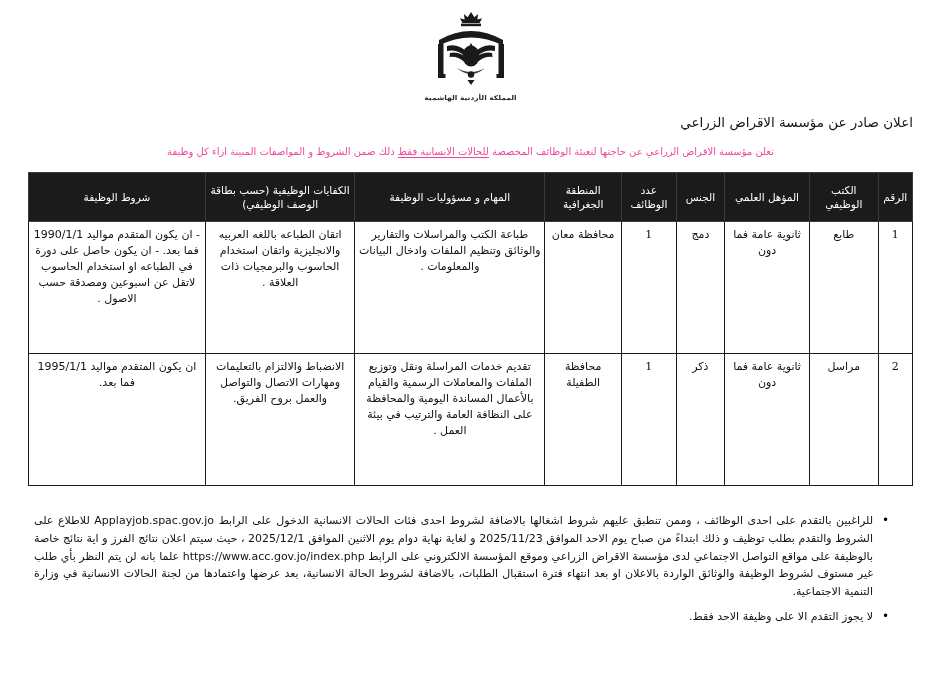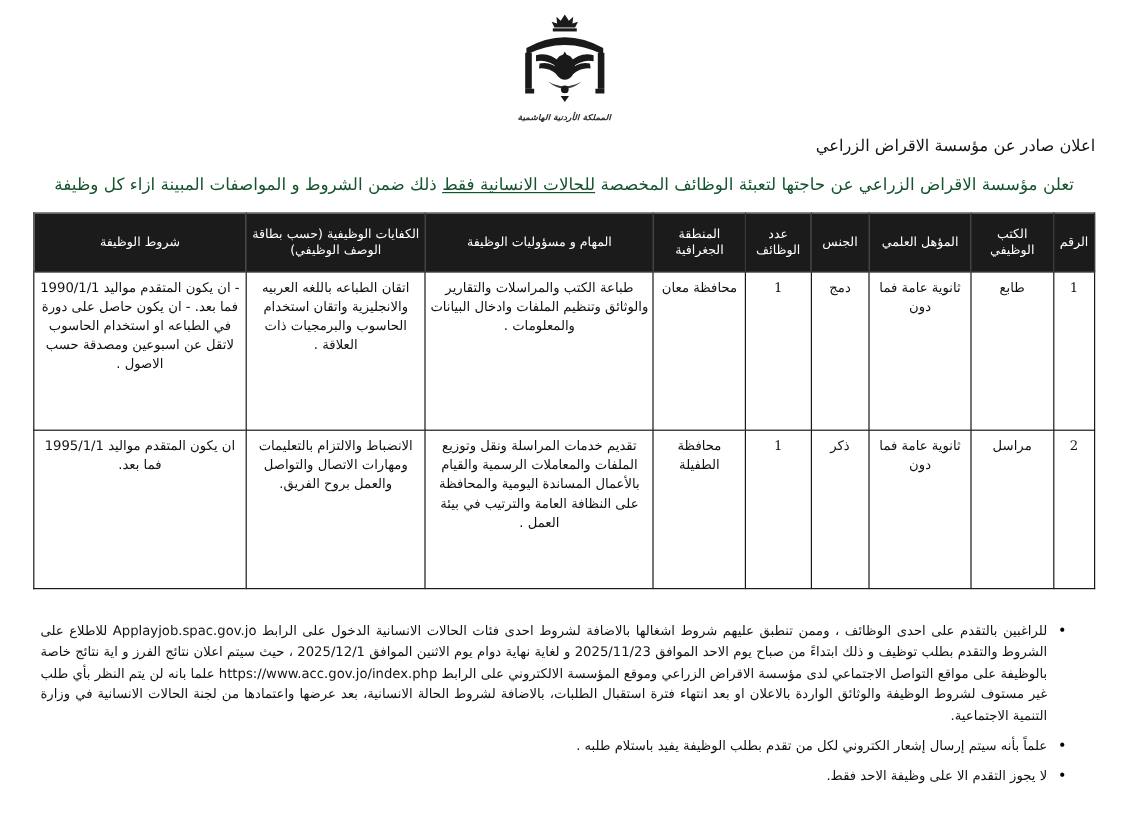"المملكة الأردنية الهاشمية" .emblem-wrap { font-style: italic -> none }
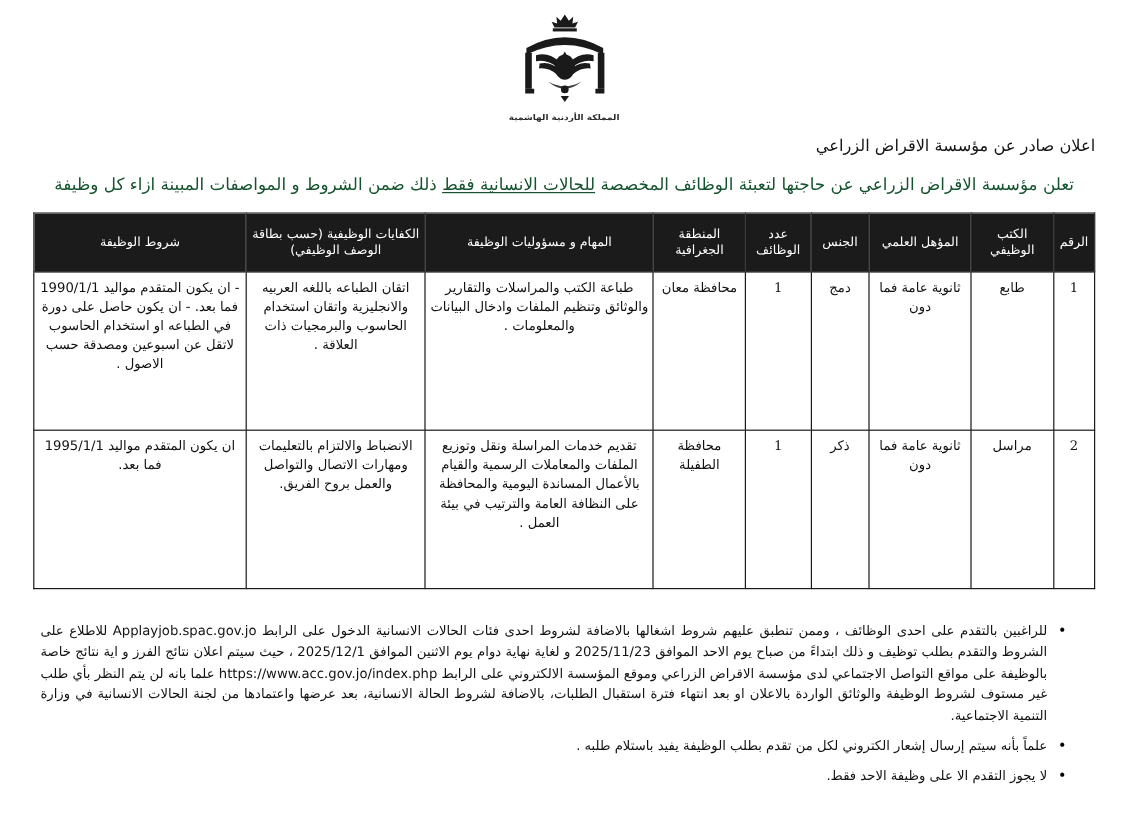"تعلن مؤسسة الاقراض الزراعي عن" .doc-subtitle { color: #14532d -> #ec4899; font-size: 14px -> 10px }
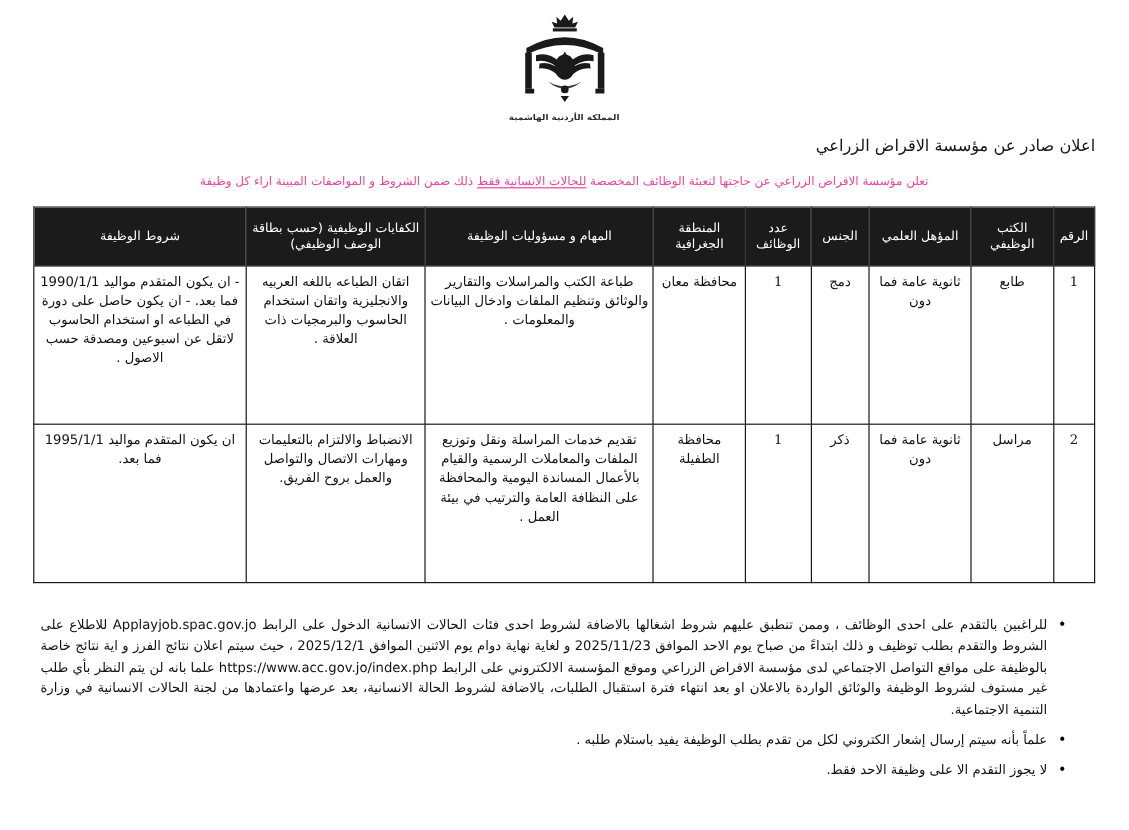"علماً بأنه سيتم إرسال إشعار" li { html: <li>علماً بأنه سيتم إرسال إشعار الكتروني لكل من تقدم بطلب الوظيفة يفيد باستلام طلبه .</li> -> none }
